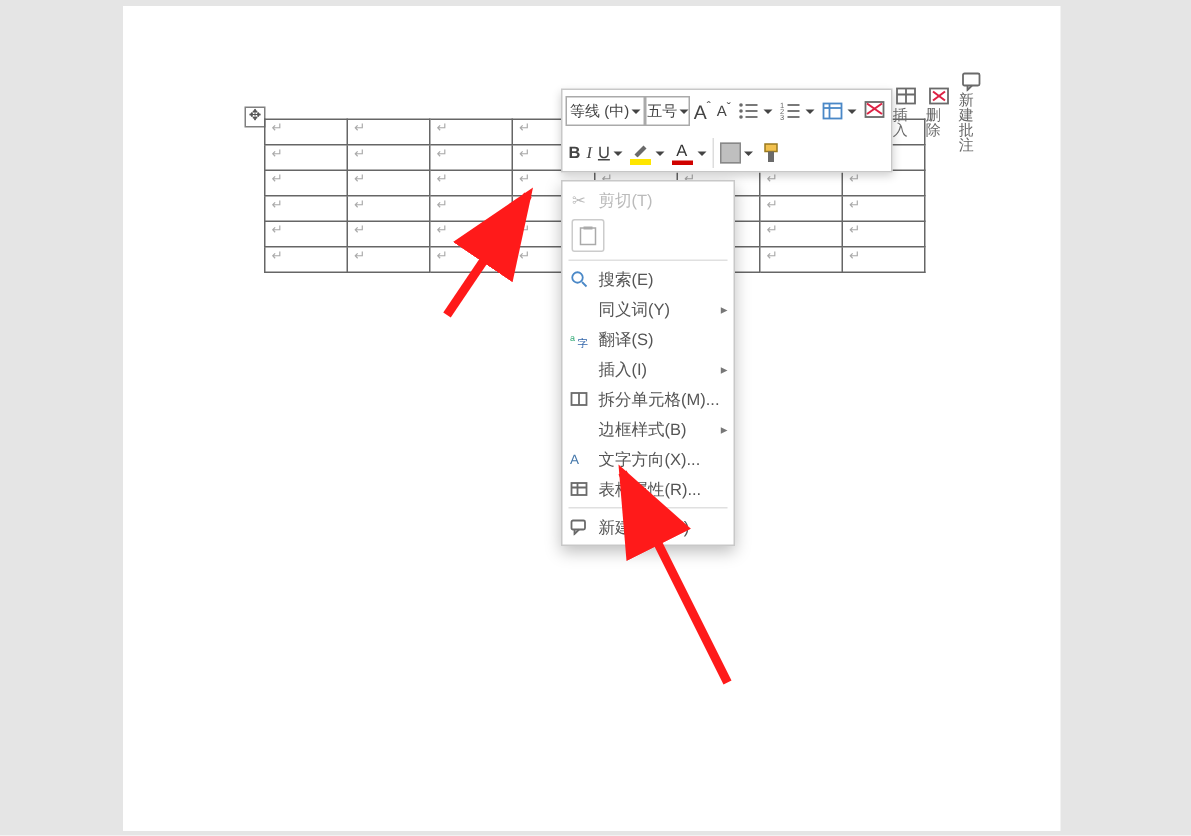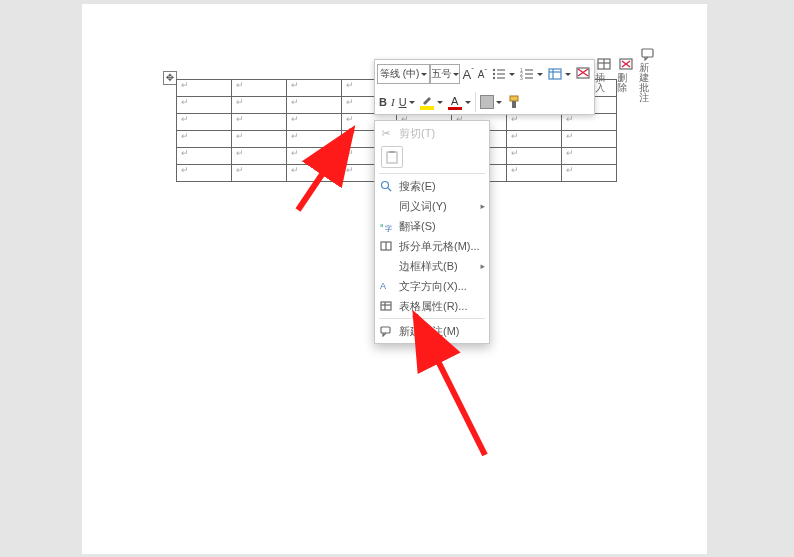"插入(I)" div.ctx-item { html: none -> <div> <span>插入(I)</span> </div> }
